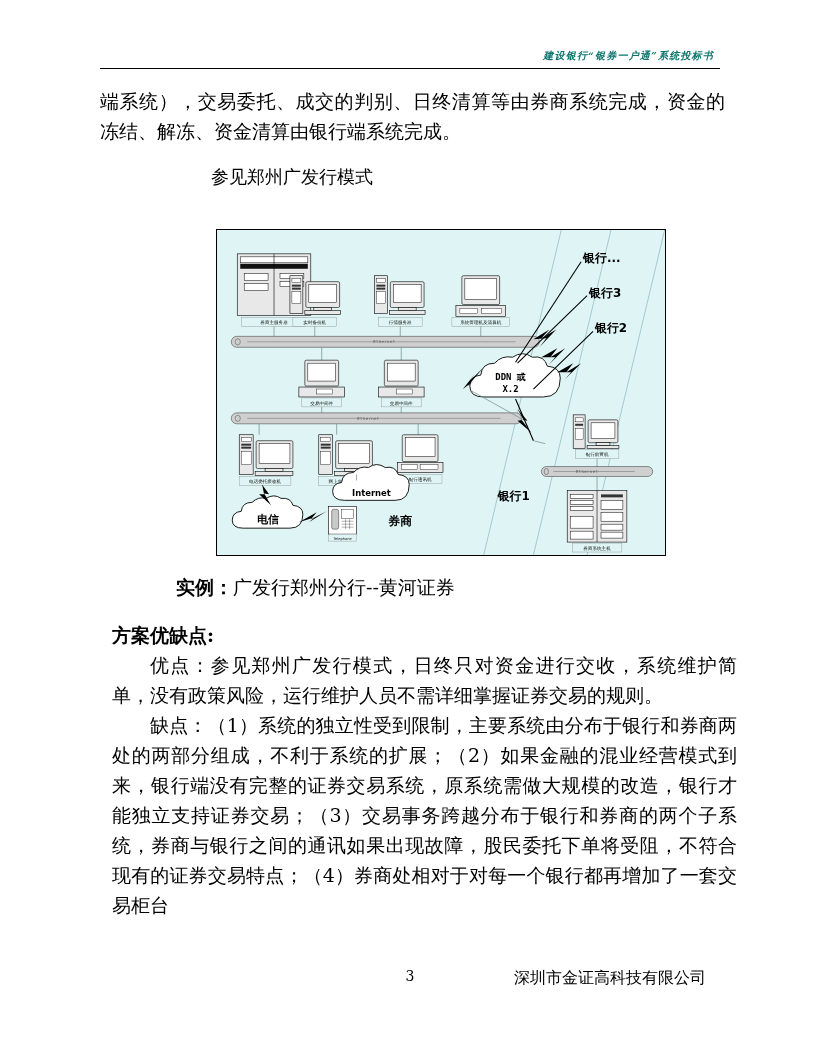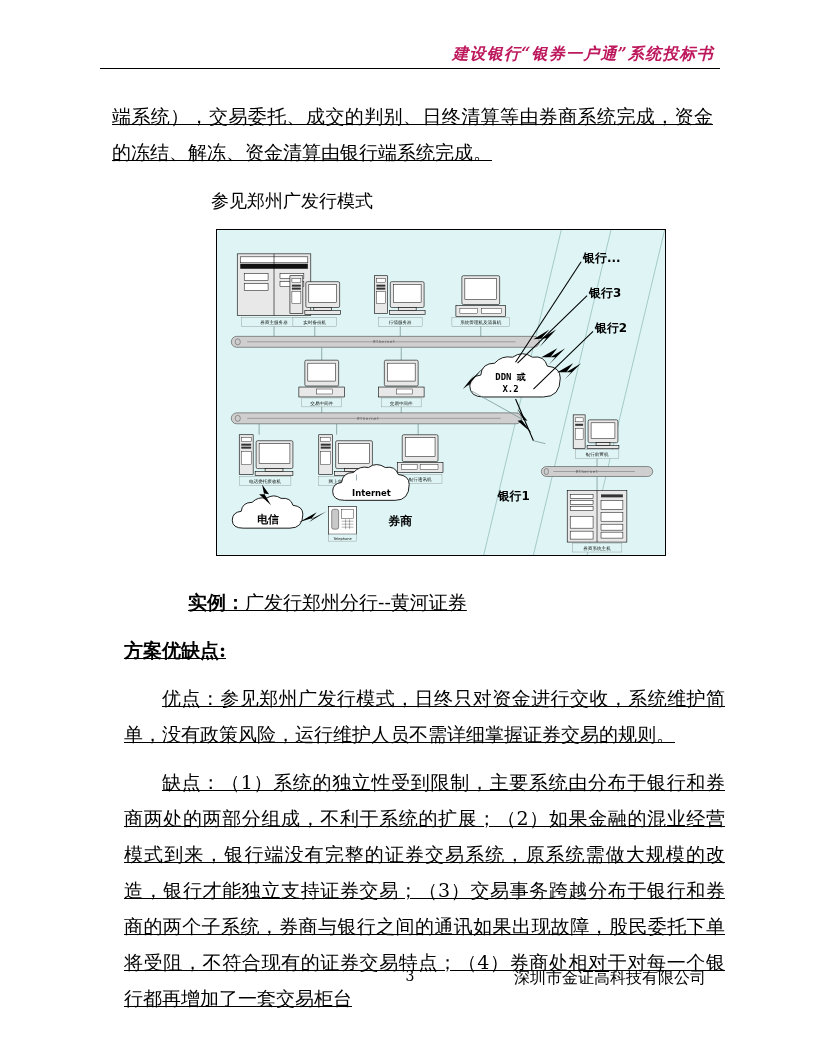"建设银行“银券一户通”系统投标书" .header-title { color: #be185d -> #0f766e; font-size: 16px -> 10px }
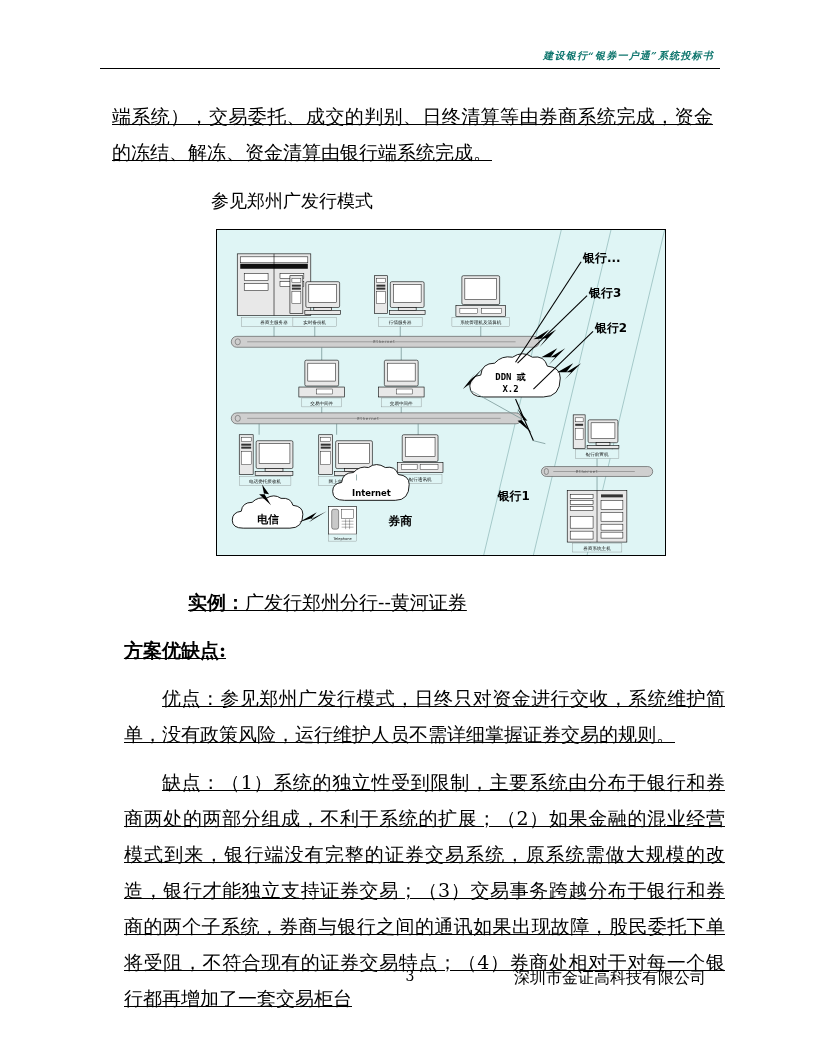"端系统），交易委托、成交的判别、日终清算等由券商系统完成，资金的冻结、解冻、资金" .p { line-height: 36px -> 30px; margin: 12px -> 0; text-decoration: underline -> none }
